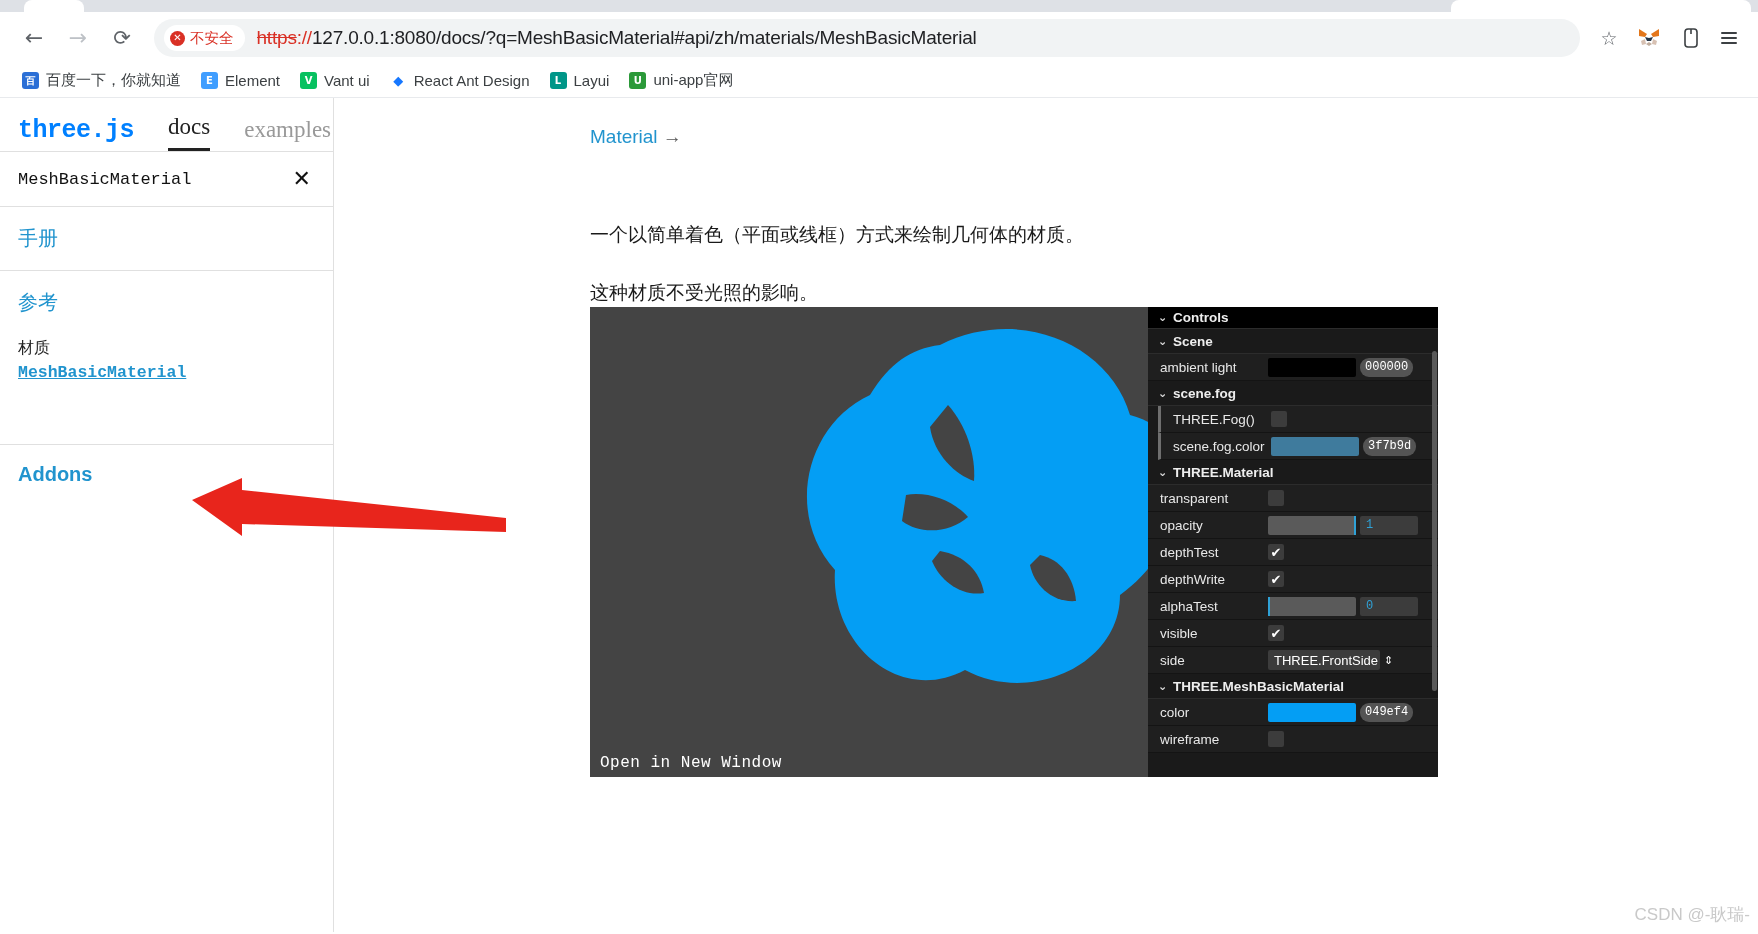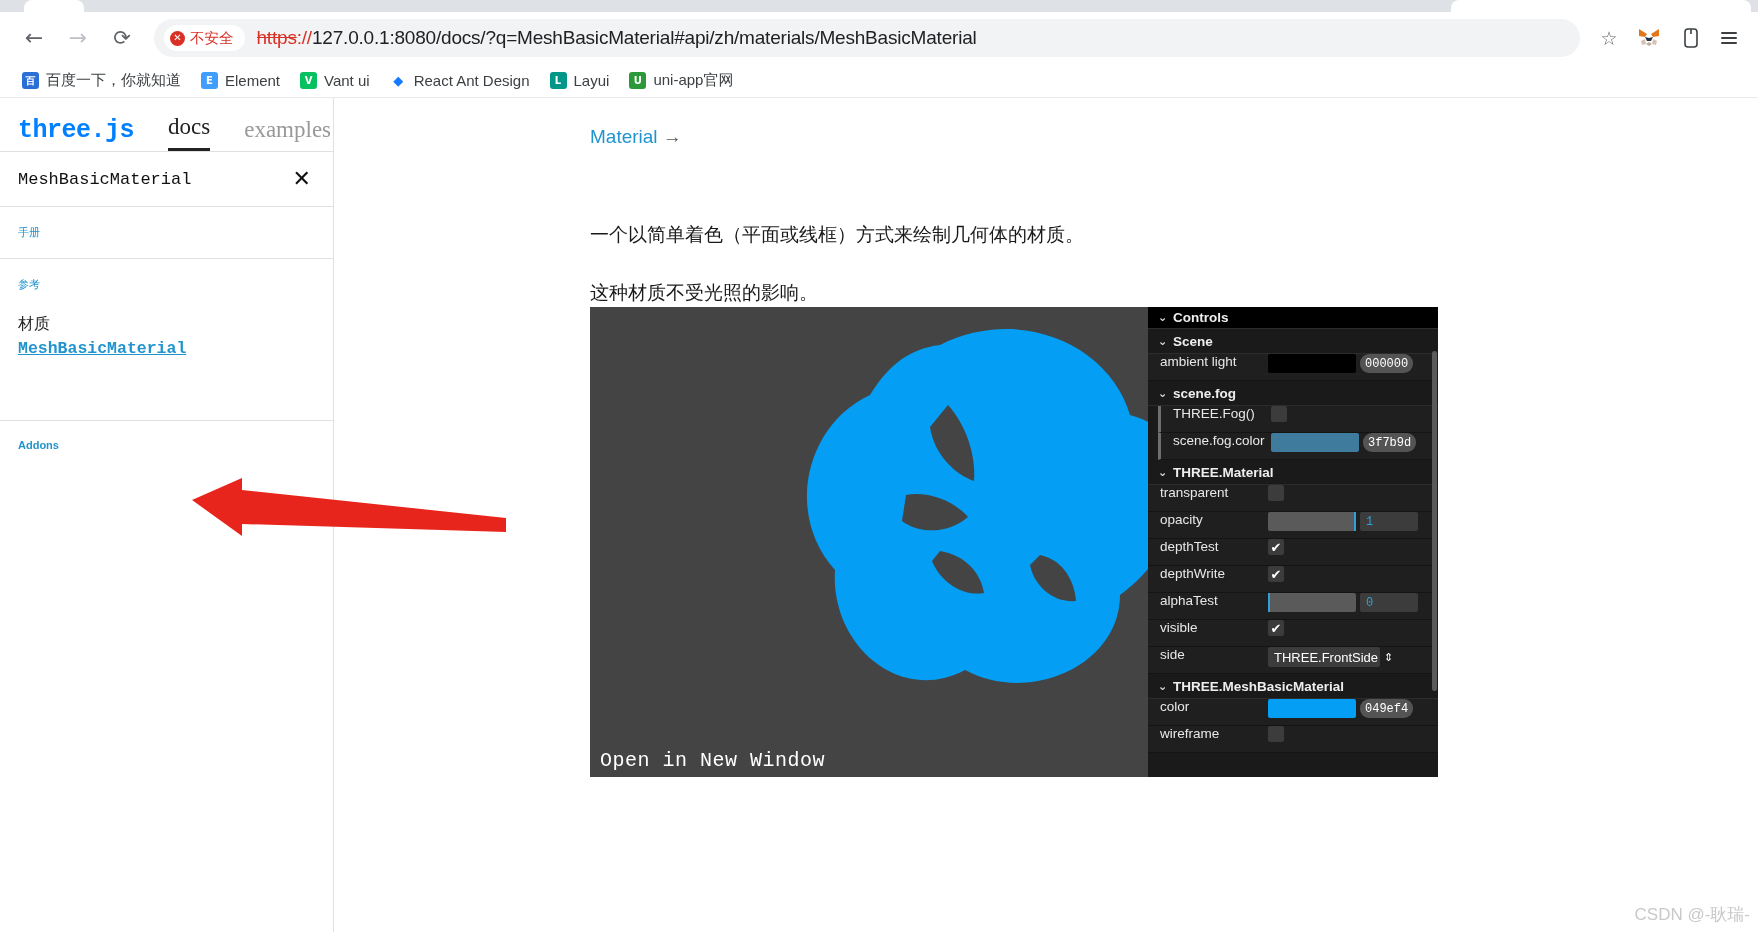"手册" .sb-link { font-size: 11px -> 20px }
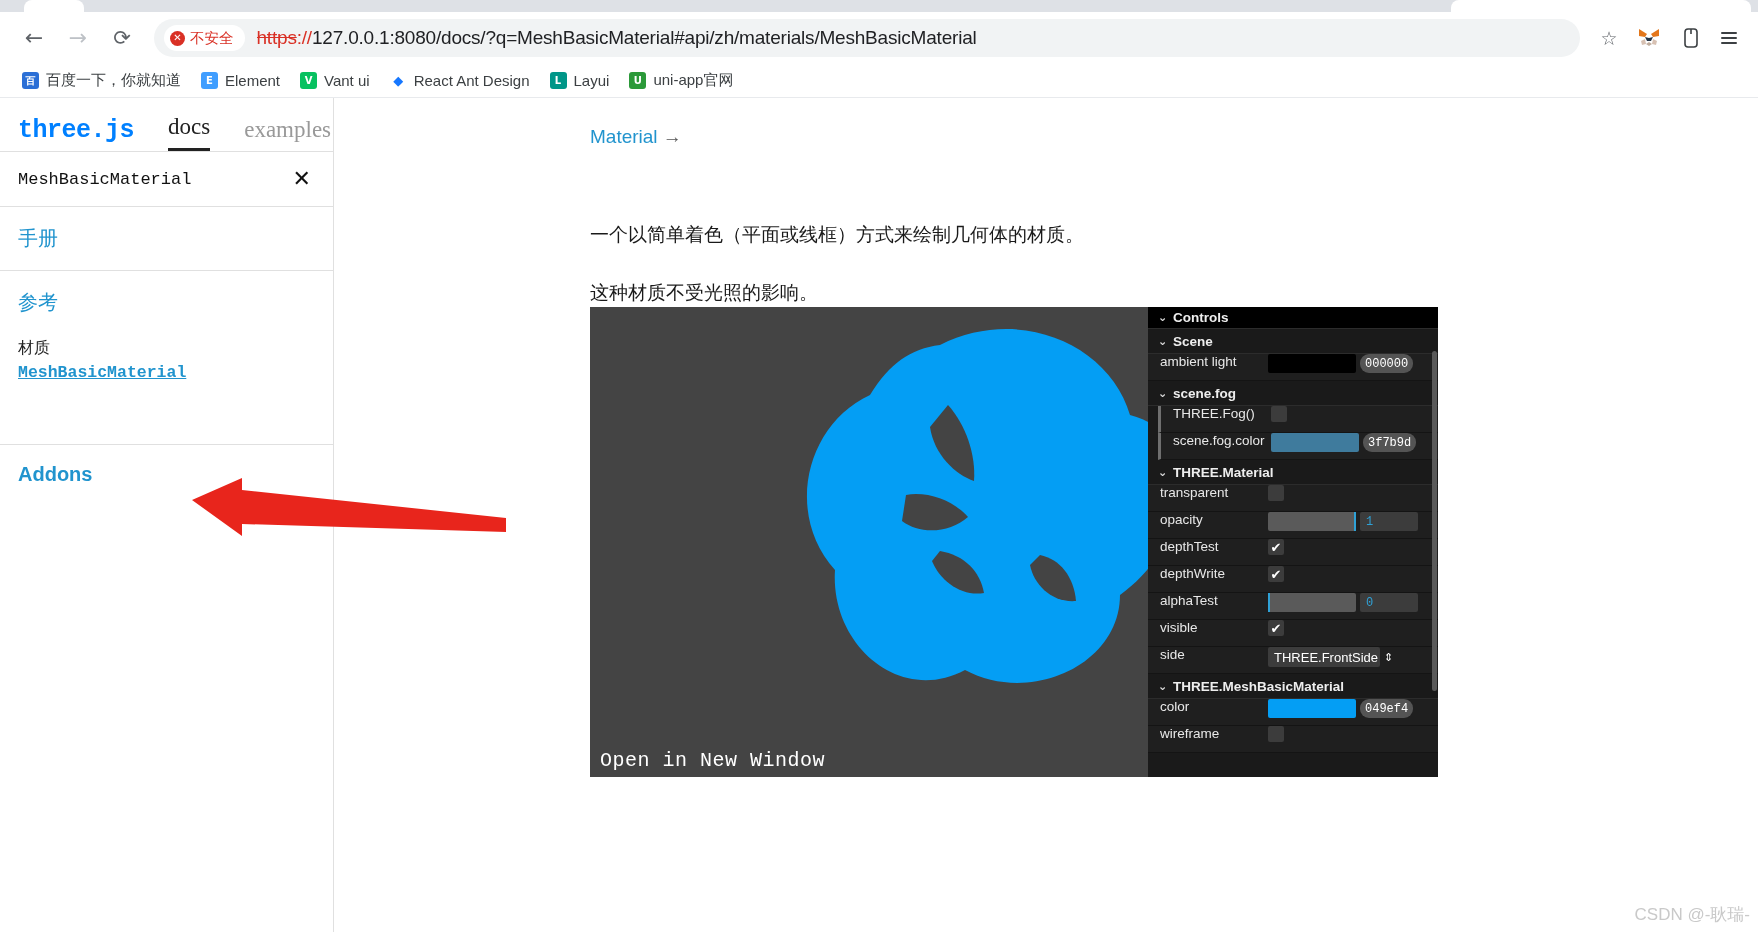"ambient light" .gui-row { align-items: none -> center }
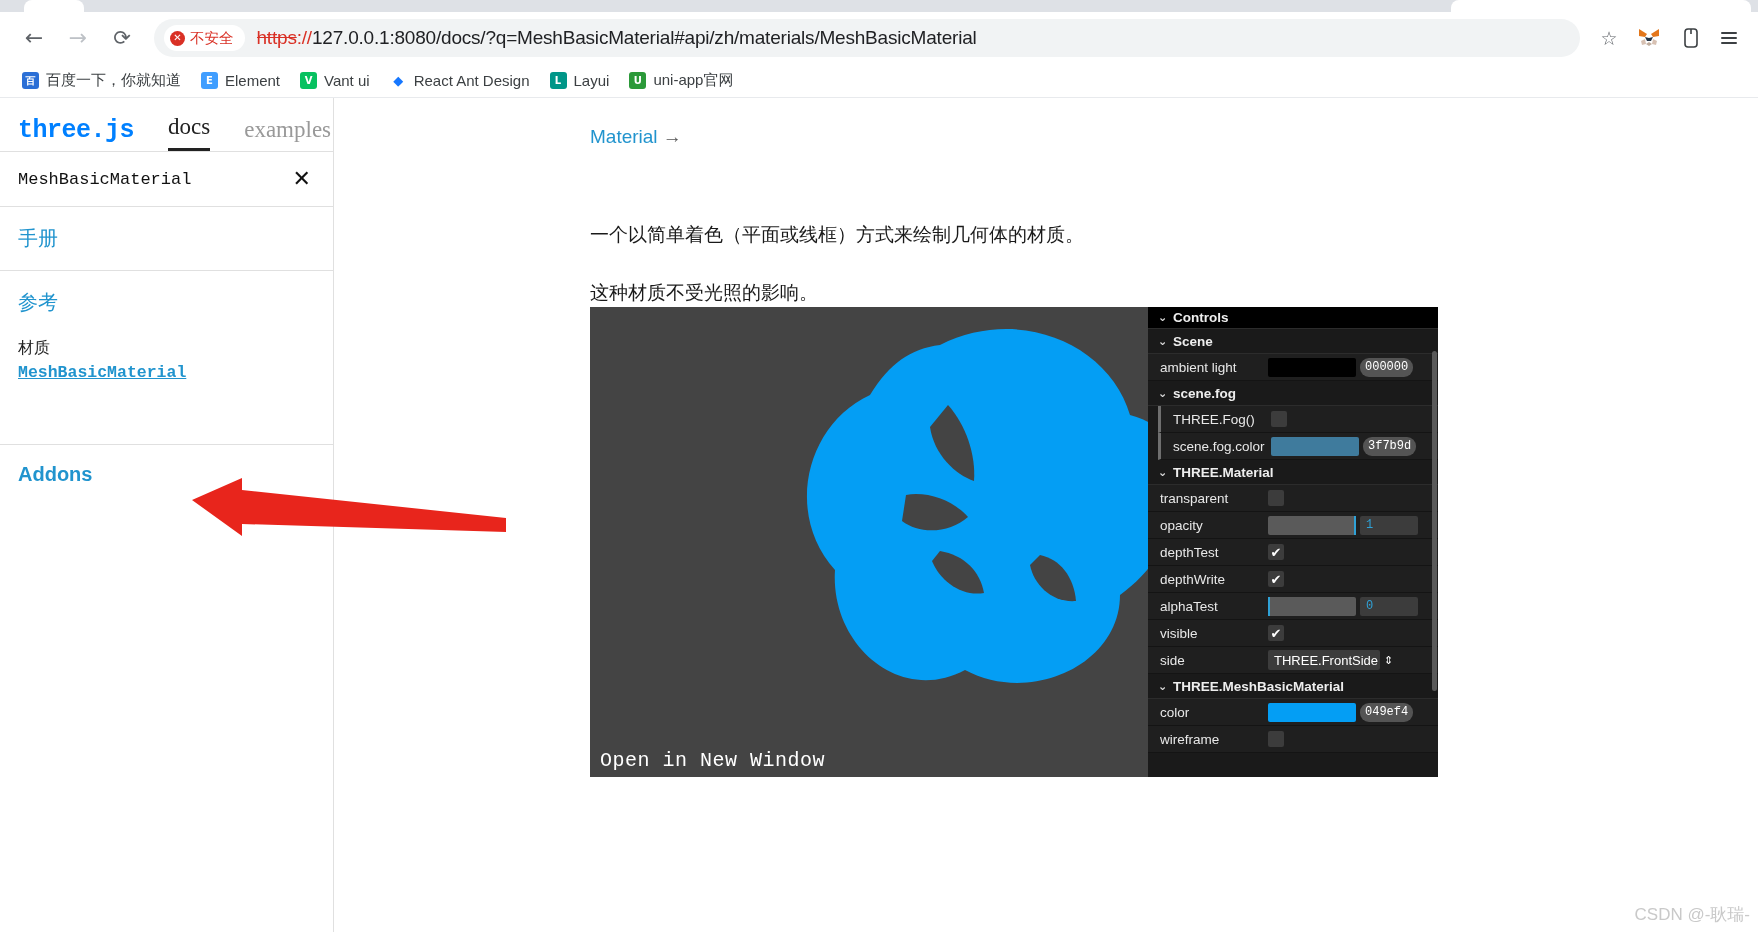"Open in New Window" .open-new { font-size: 20px -> 16px }
